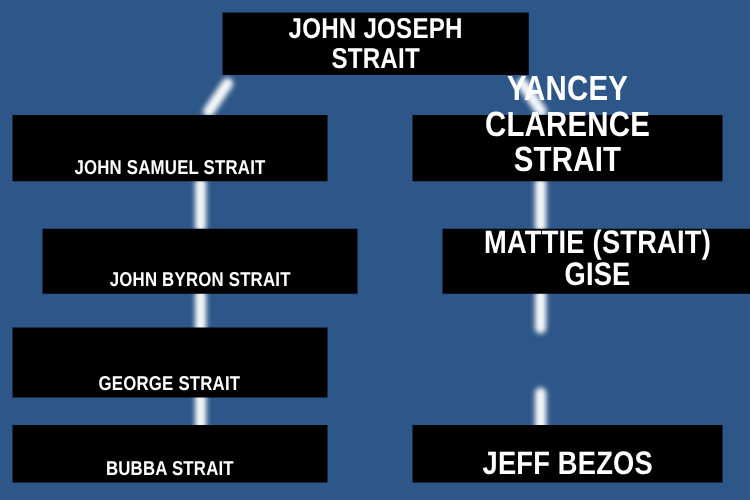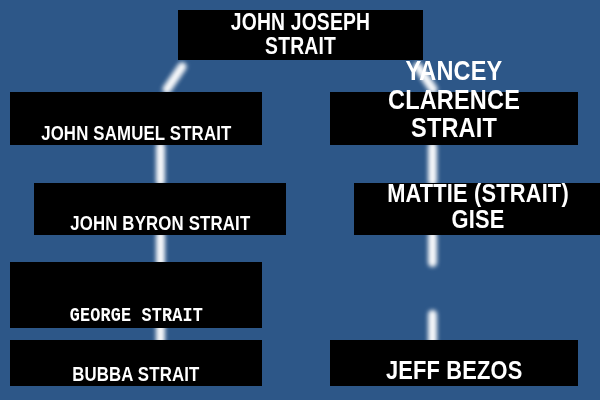"JOHN SAMUEL STRAIT" .node-l { font-size: 20px -> 16px }
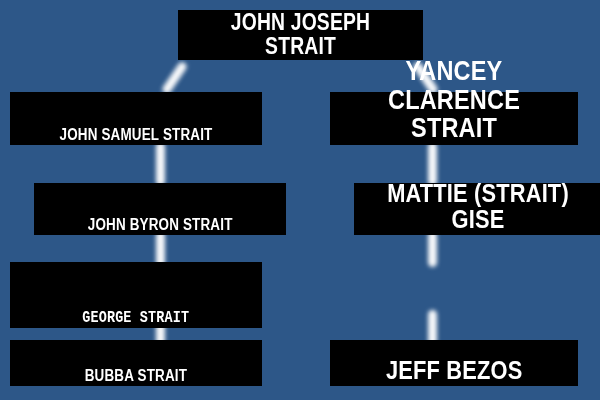"GEORGE STRAIT" .row3 { font-family: Liberation Mono, monospace -> none; height: 66px -> 56px }
